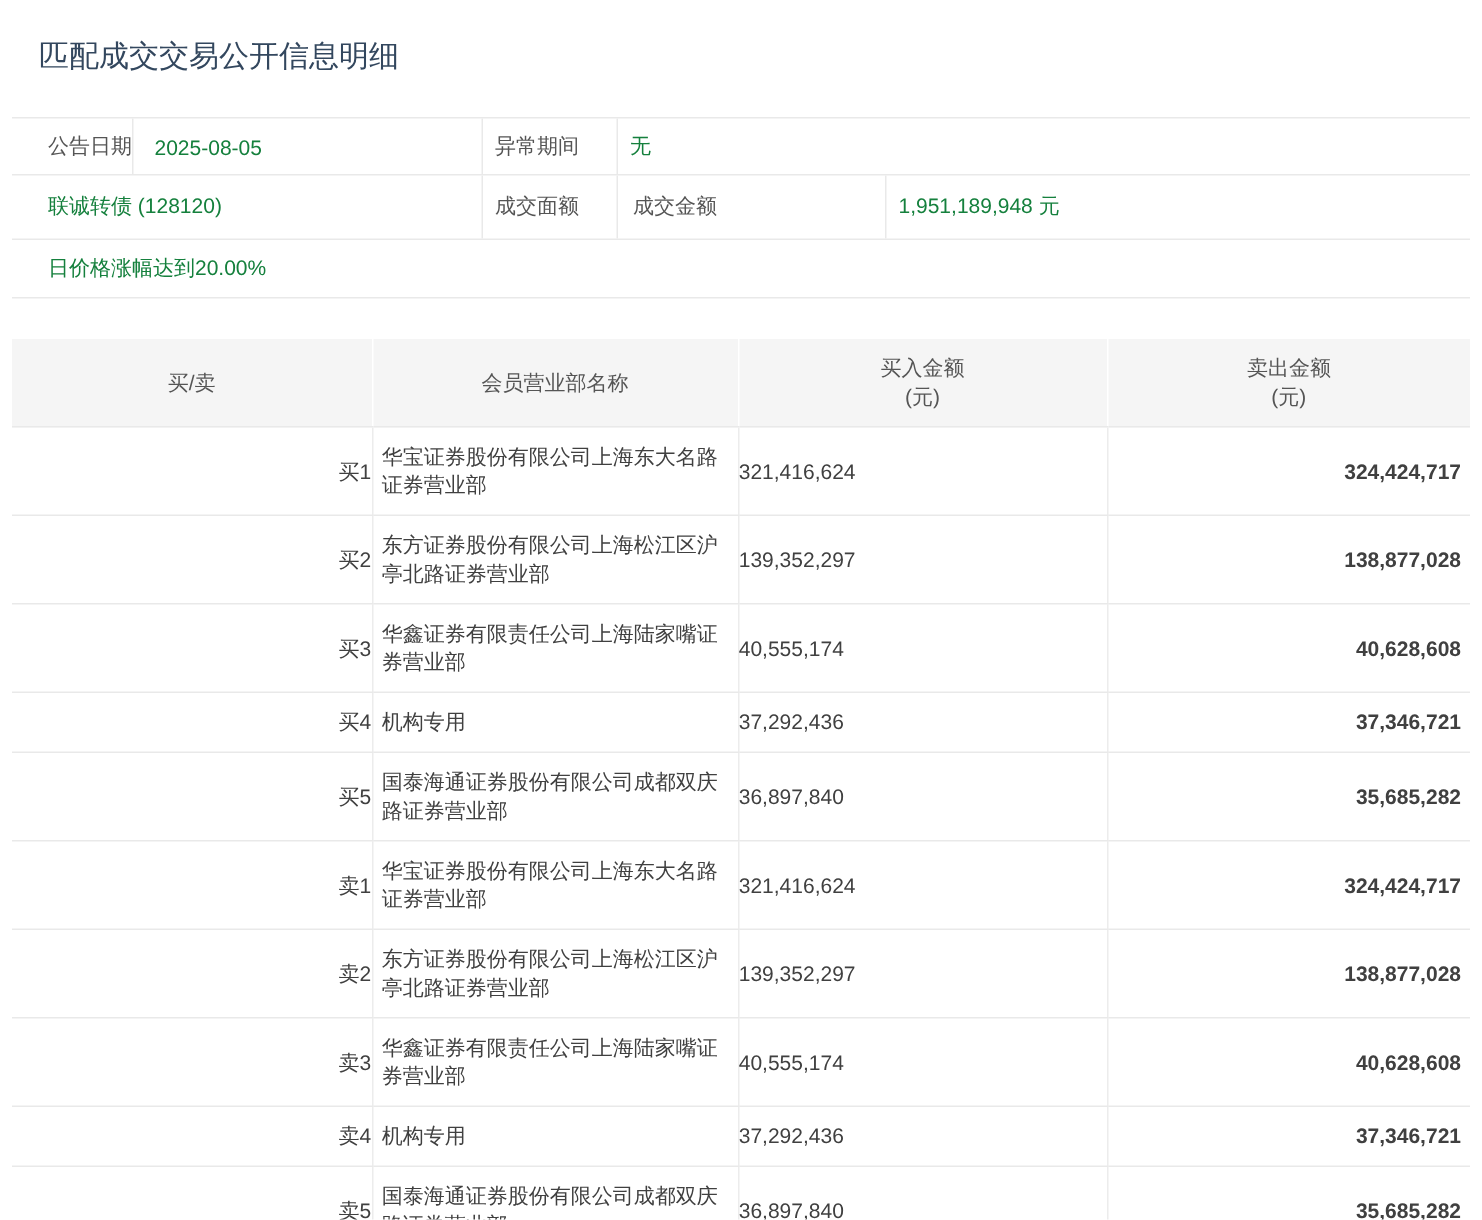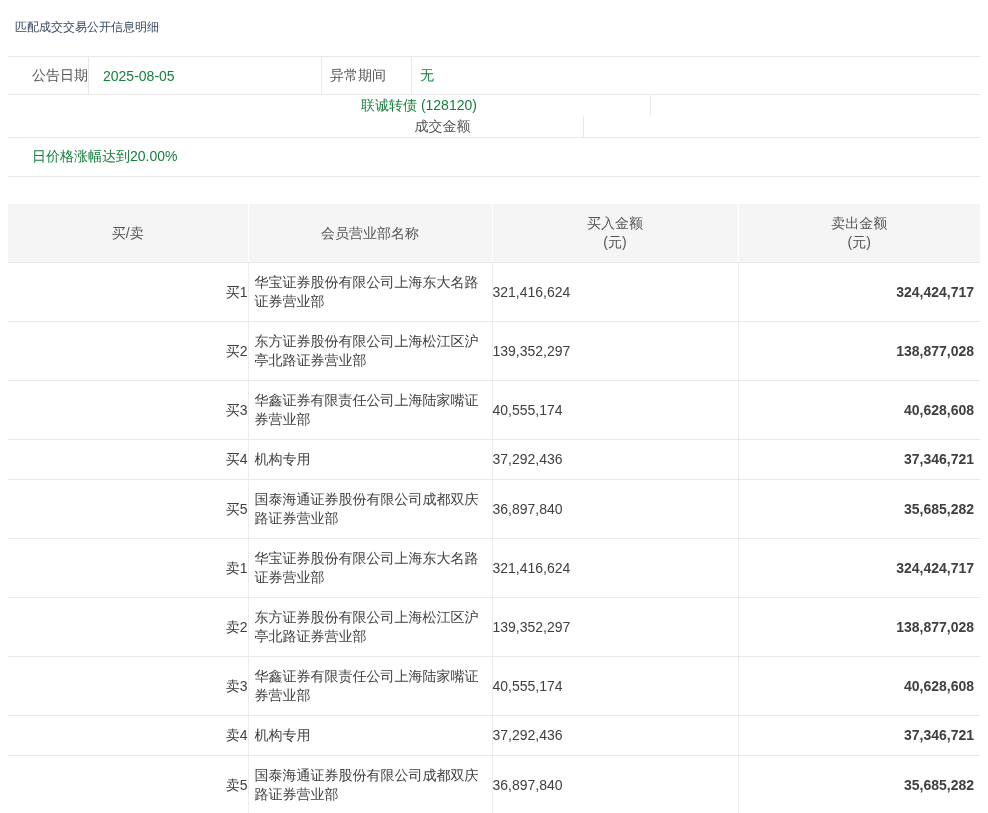"匹配成交交易公开信息明细" .page-title { font-size: 12px -> 20px; margin: 5px -> 16px }
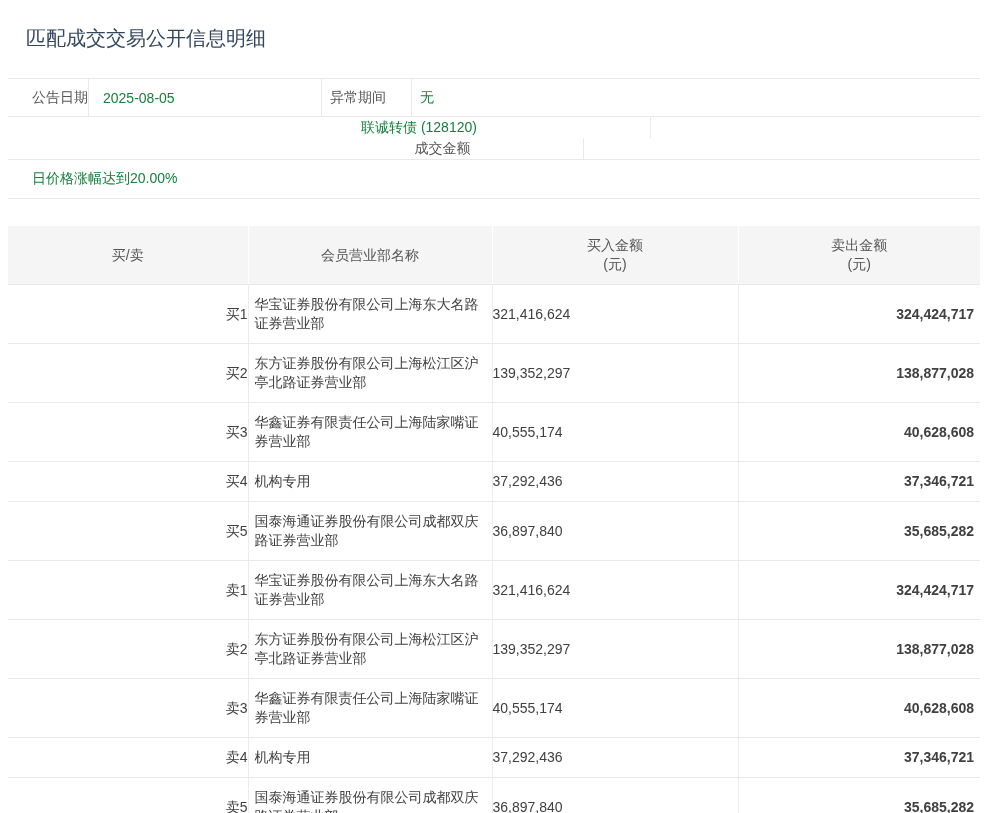"联诚转债 (128120)" .info-row.r2 { flex-direction: column -> none }
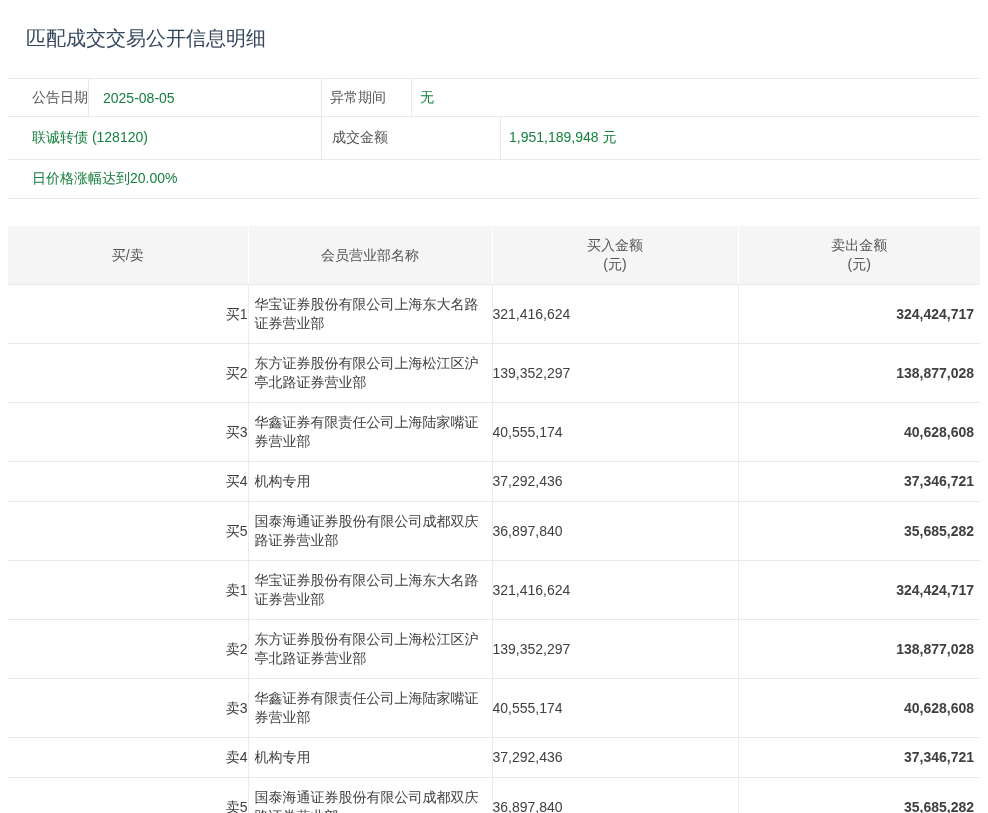"成交面额" div.icell { html: none -> <div>成交面额</div> }
